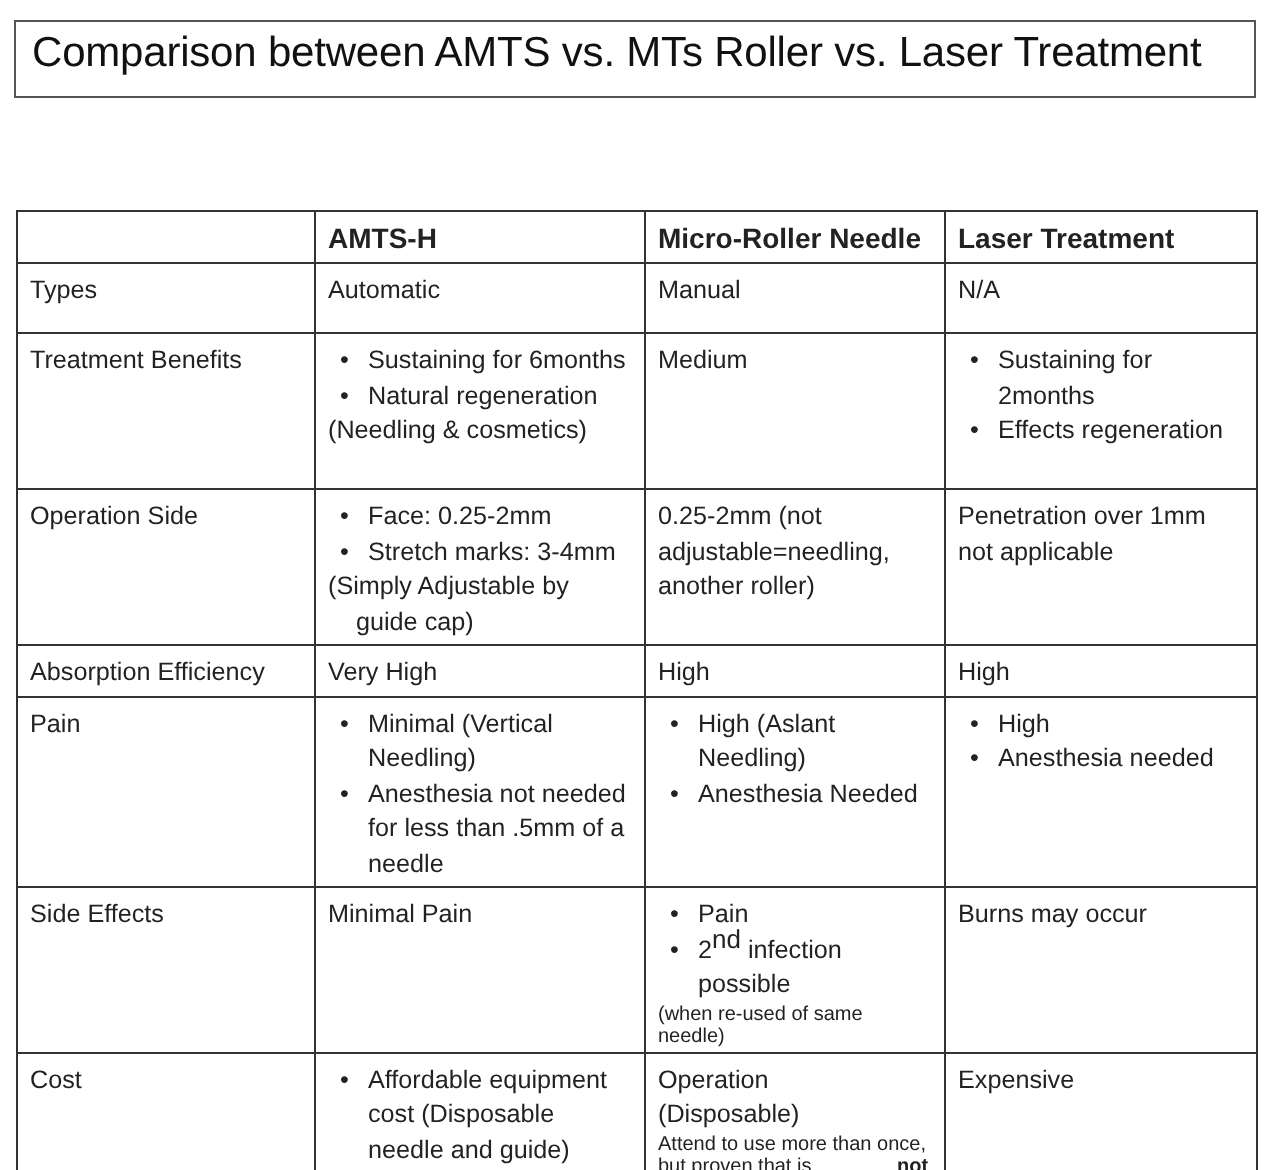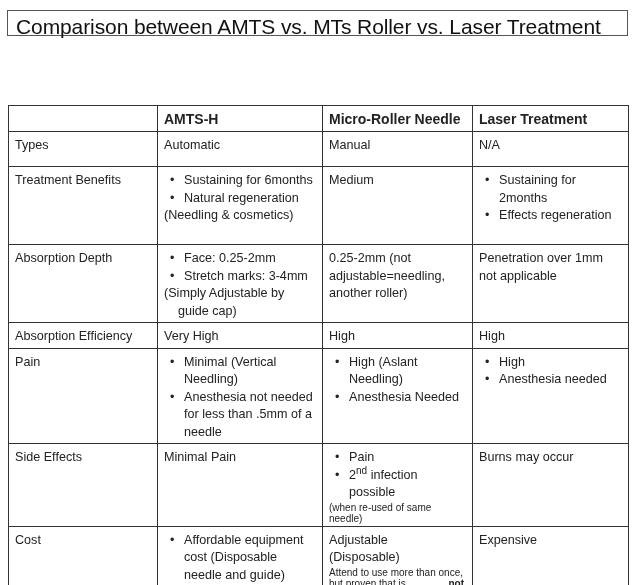"Comparison between AMTS vs. MTs" .title-box { height: 26px -> 39px }
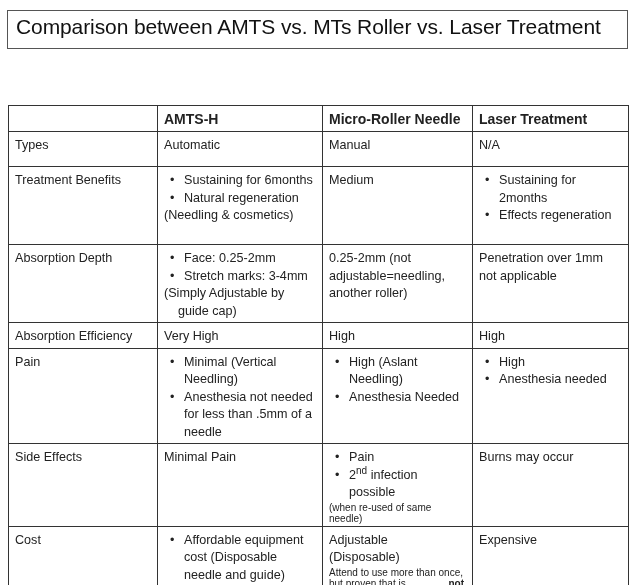"Absorption Depth" td { text: Absorption Depth -> Operation Side }
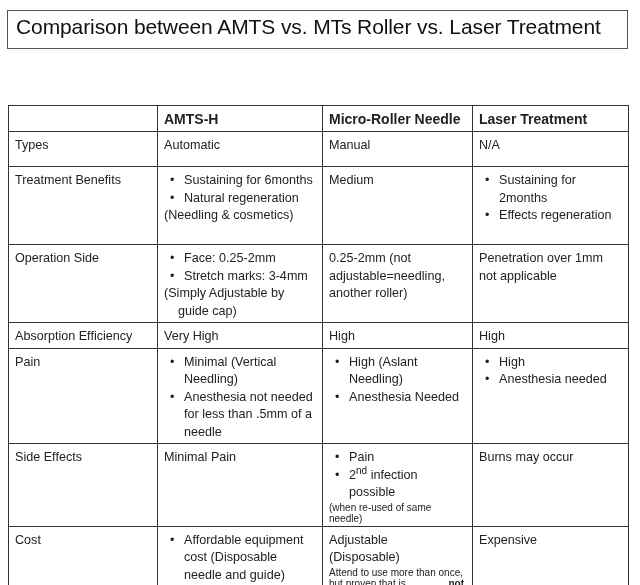"nd" sup { font-size: 10px -> 13px }
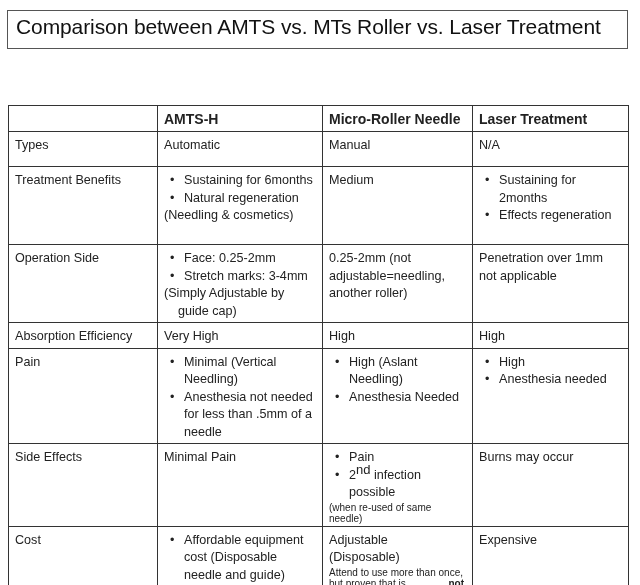"Adjustable (Disposable)" span { text: Adjustable -> Operation }
